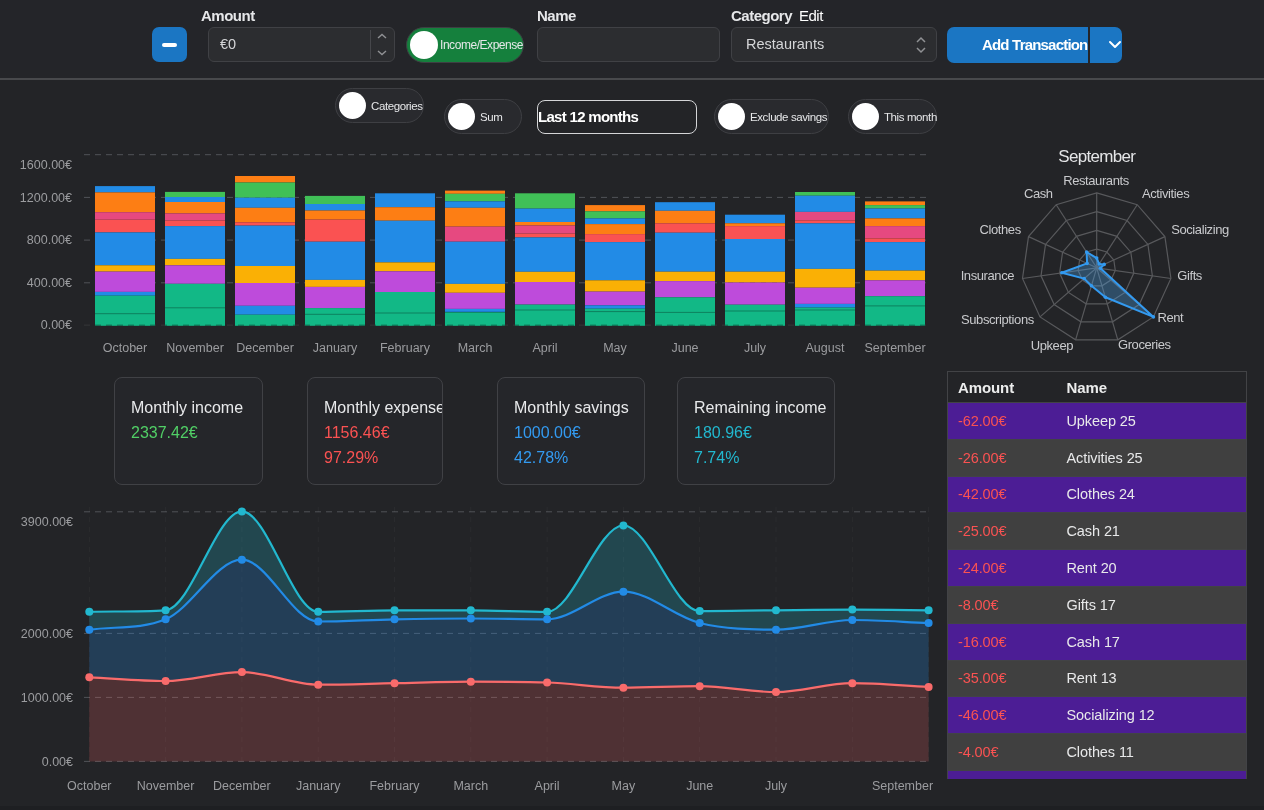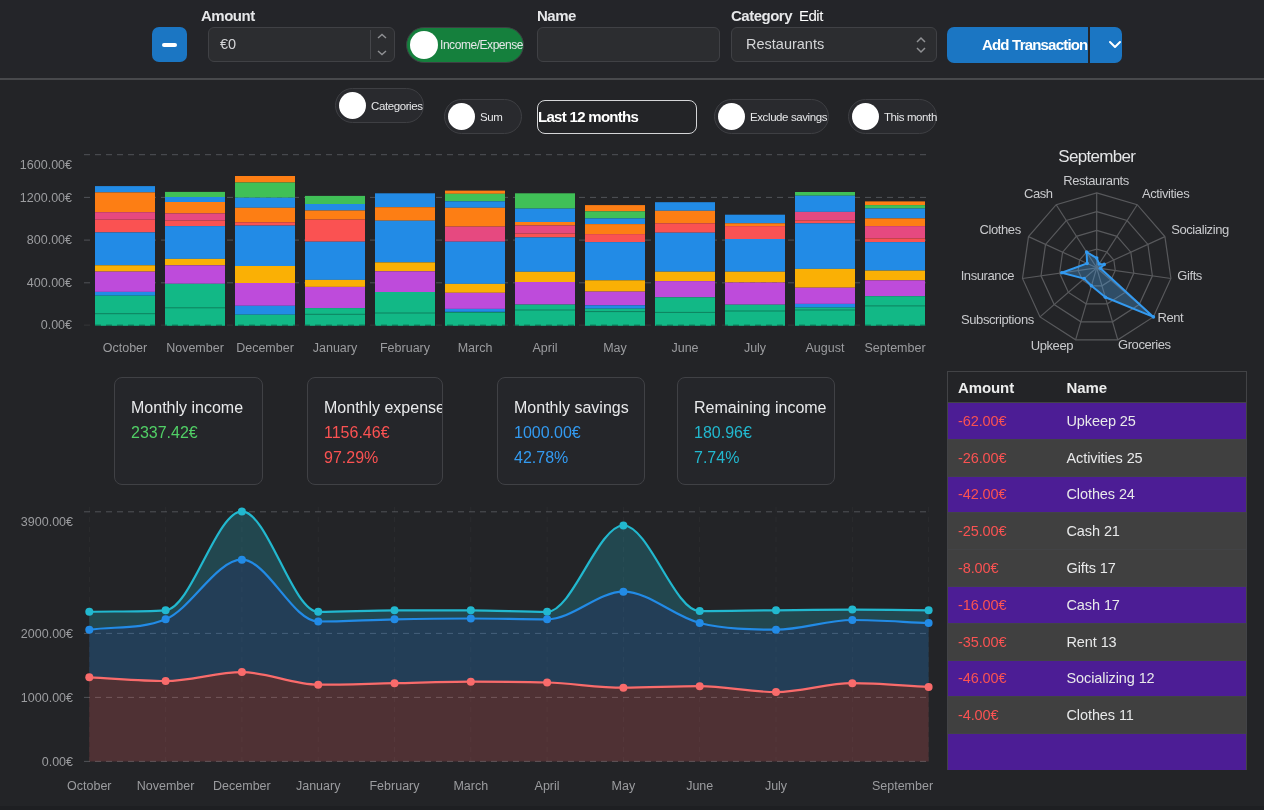"-24.00€" tr.odd { html: none -> <tr> <td>-24.00€</td> <td>Rent 20</td> </tr> }
